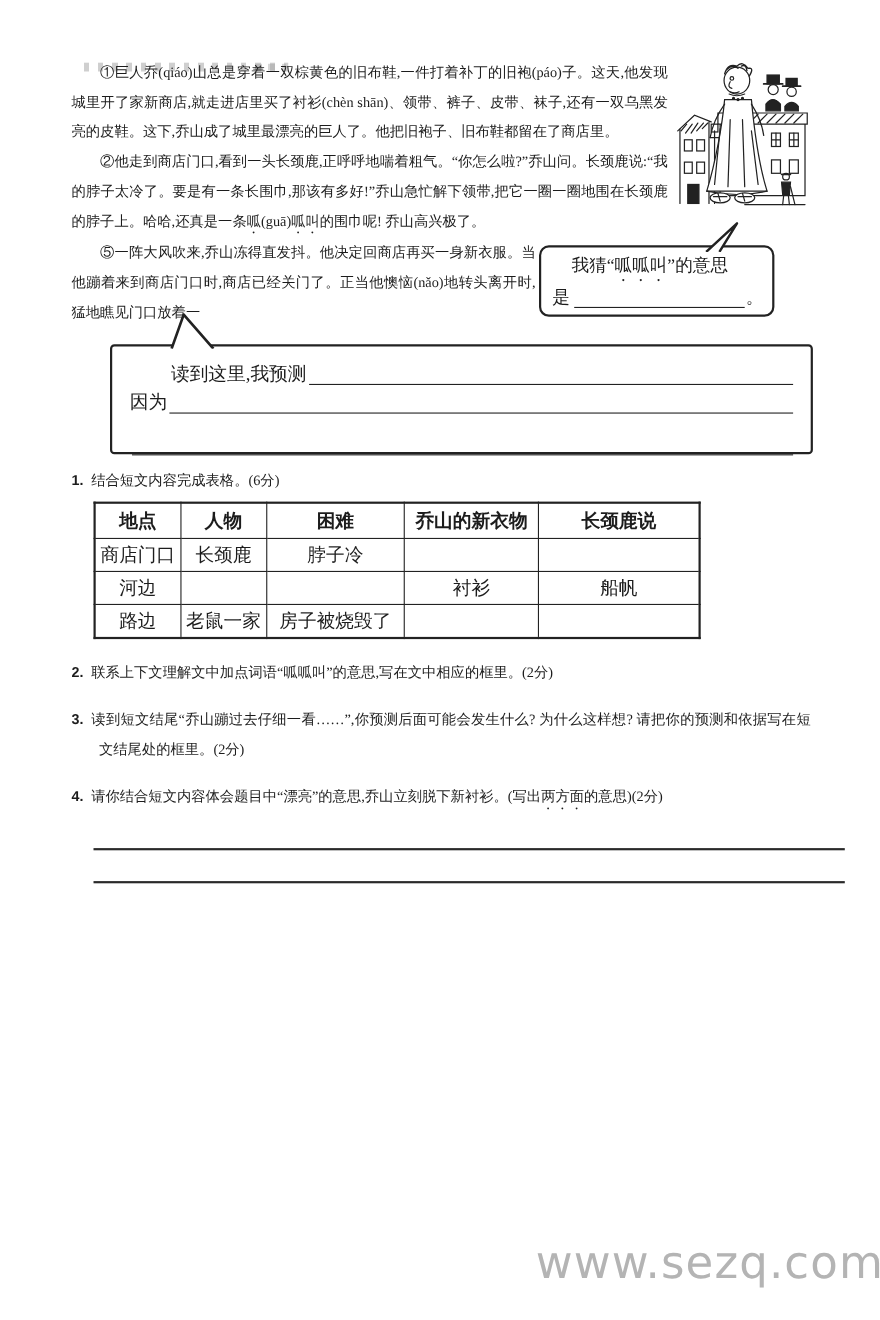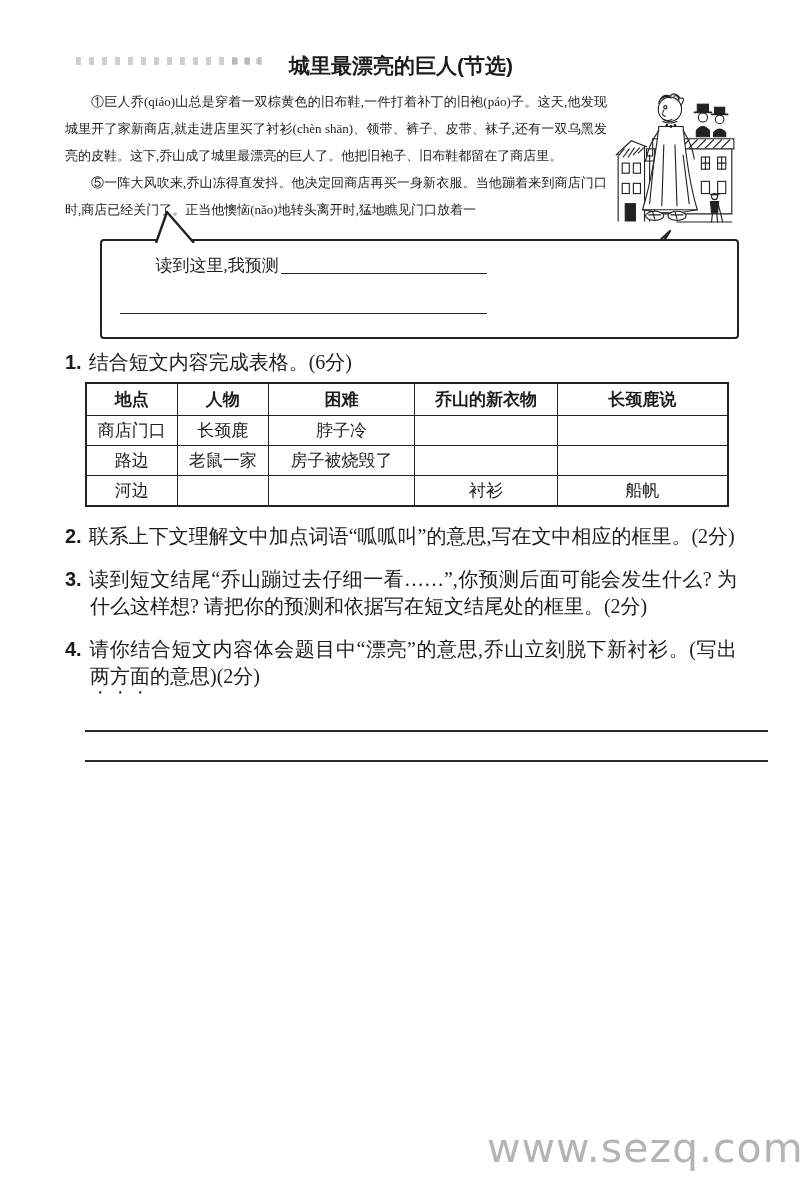"城里最漂亮的巨人(节选)" h1.title { html: <h1>城里最漂亮的巨人(节选)</h1> -> none }
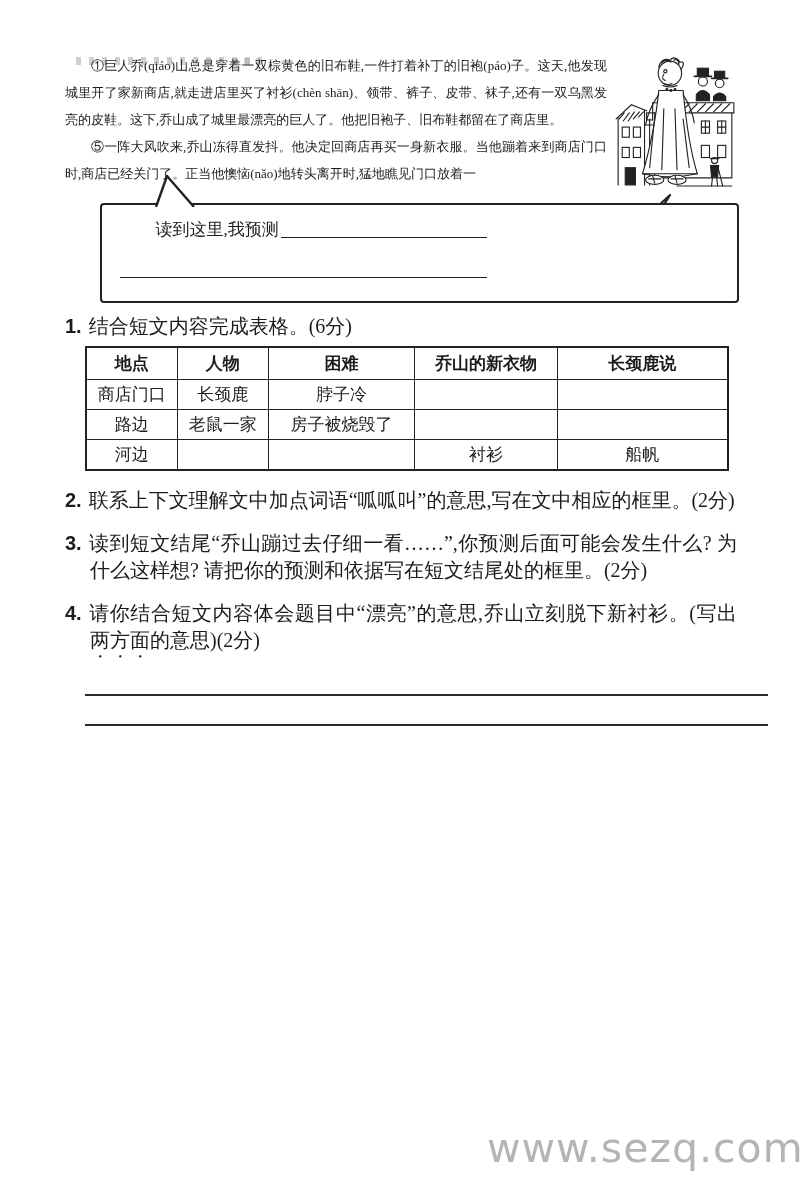"②他走到商店门口,看到一头长颈鹿,正呼呼地喘着粗气。“你怎么啦?”乔山问。长颈鹿" p { html: none -> <p><span>②他走到商店门口,看到一头长颈鹿,正呼呼地喘着粗气。“你怎么啦?”乔山问。长颈鹿说:“我的脖子太冷了。要是有一条长围巾,那该有多好!”乔山急忙解下领带,把它一圈一圈地围在长颈鹿的脖子上。哈哈,还真是一条</span><span>呱</span><span>(guā)</span><span>呱叫</span><span>的围巾呢! 乔山高兴极了。</span></p> }
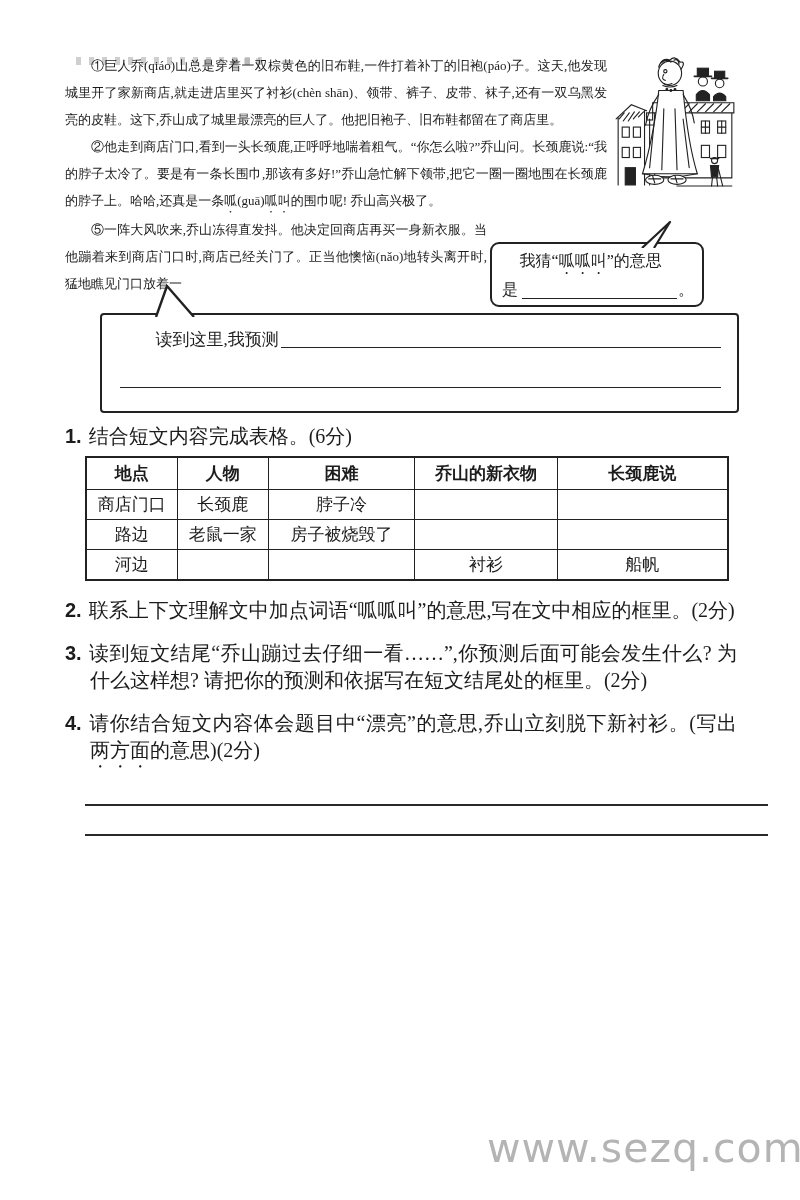"我猜“呱呱叫”的意思" .bubble-box { top: 26px -> 7px }
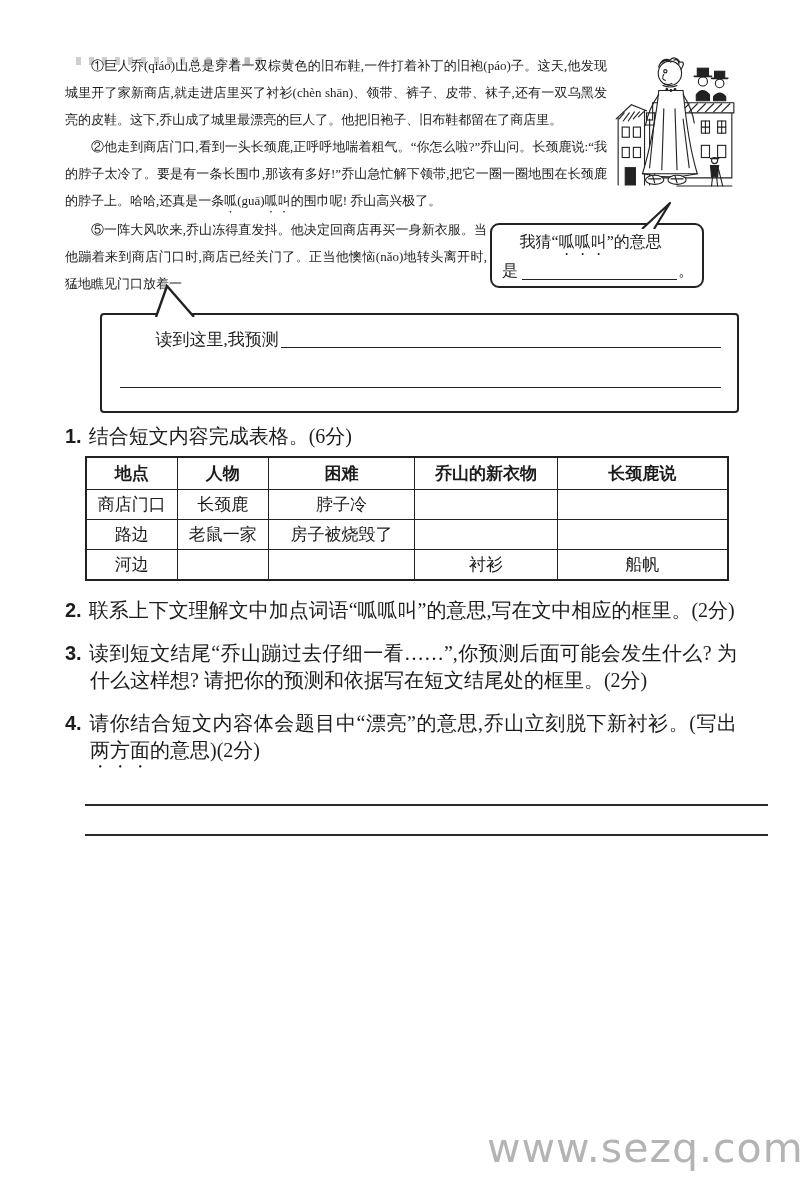"读到这里,我预测" .c-row { align-items: center -> flex-end }
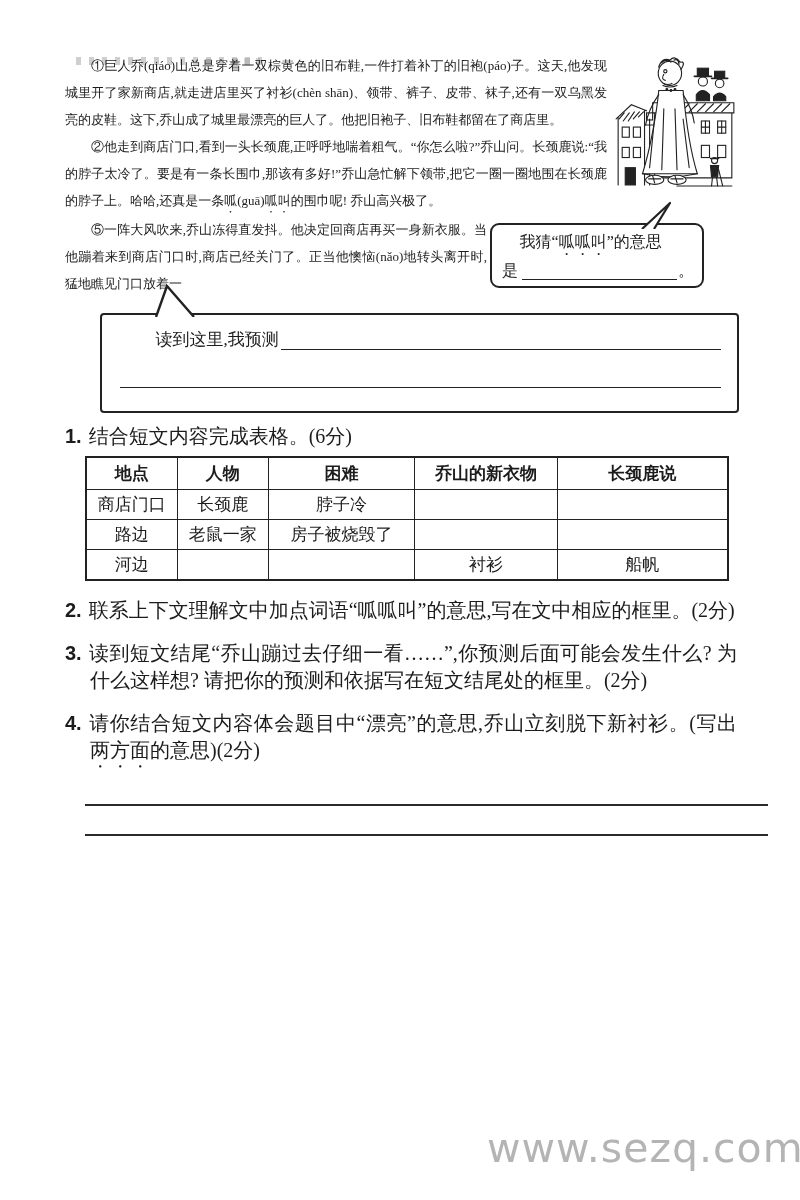"因为" div.c-row { html: none -> <div> <span>因为</span> <span></span> </div> }
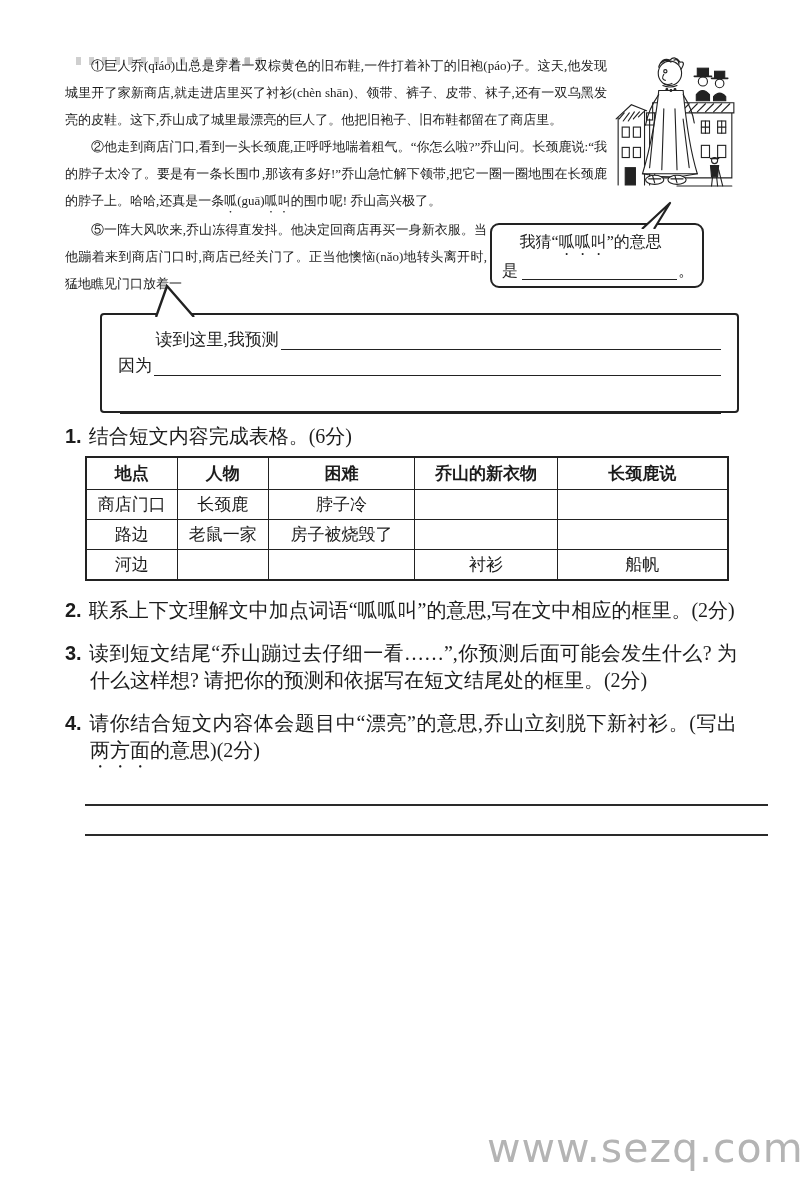"1. 结合短文内容完成表格。(6分)" .q { font-size: 20px -> 13px }
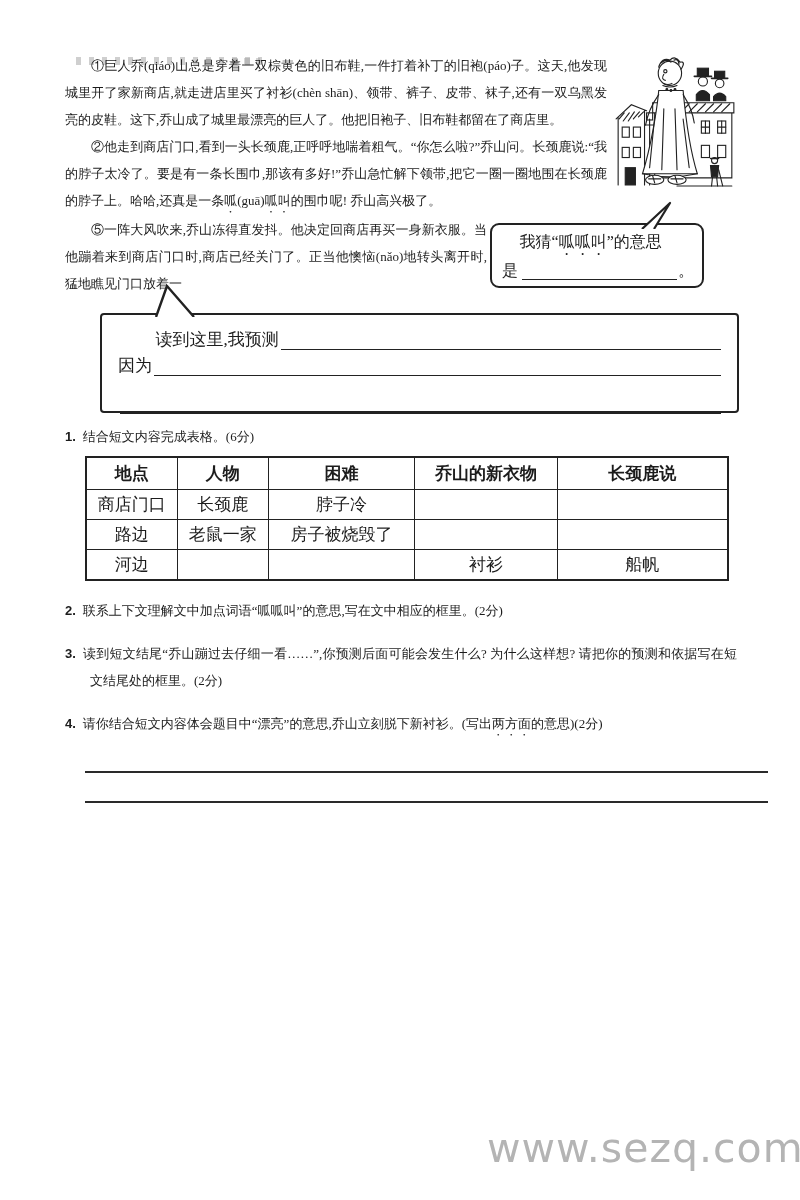"地点" .qtable { width: 644px -> 552px }
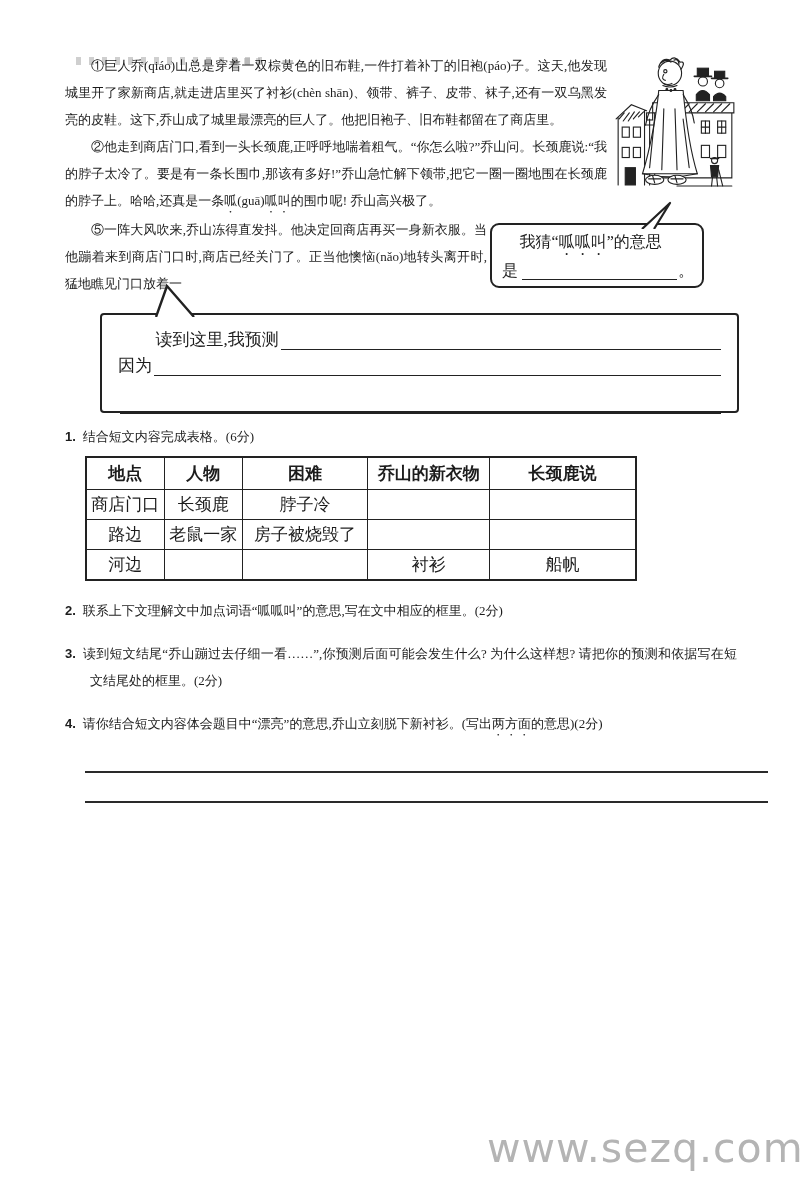"路边" tr { order: before "河边" -> after "河边" }
